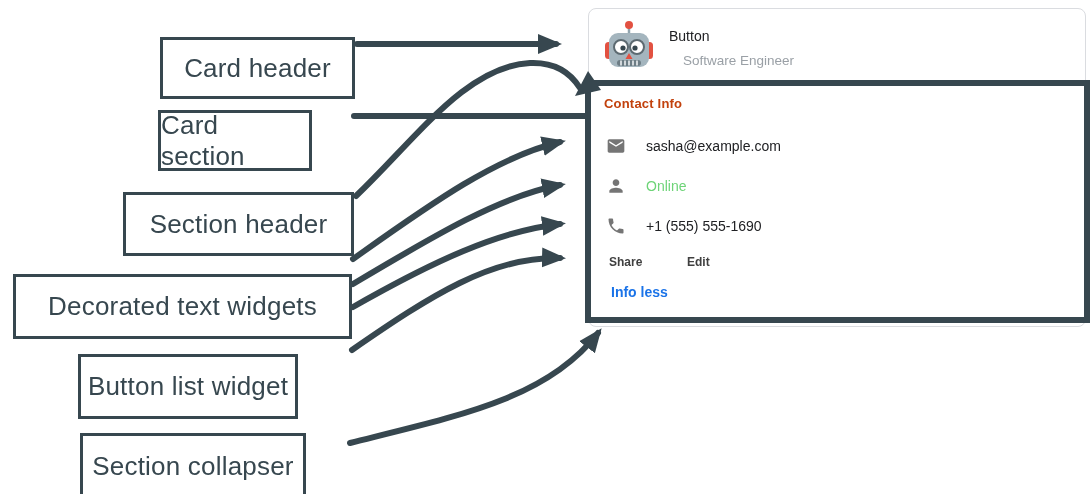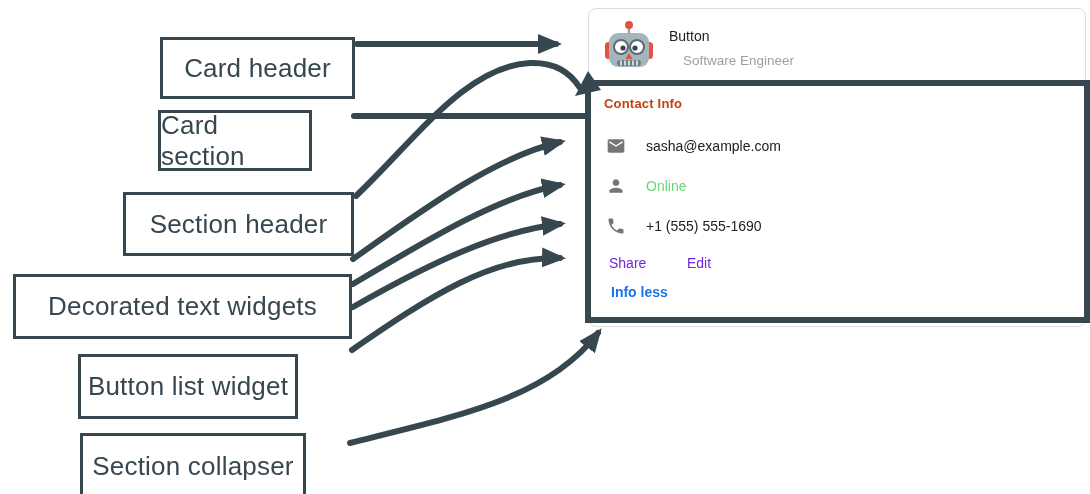"Share" .text-btn { color: #6d28d9 -> #404040; font-size: 14px -> 12px; font-weight: 400 -> 700 }
